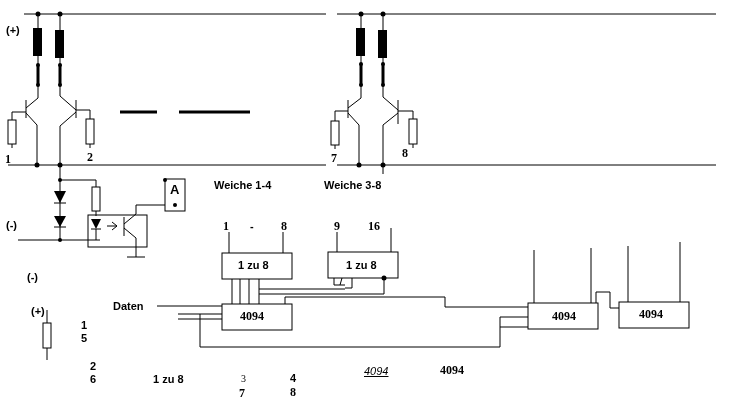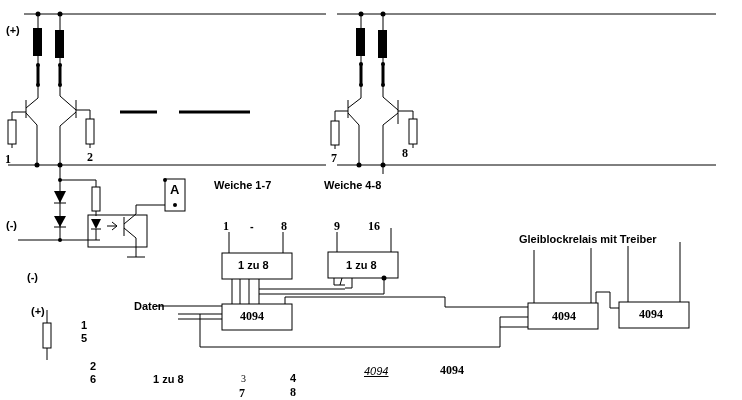"Weiche 1-7" span.lbl { text: 1-7 -> 1-4 }
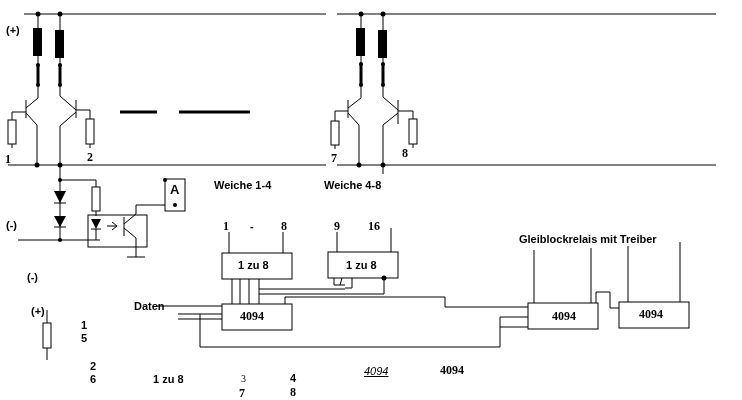"Weiche 4-8" span.lbl { text: 4-8 -> 3-8 }
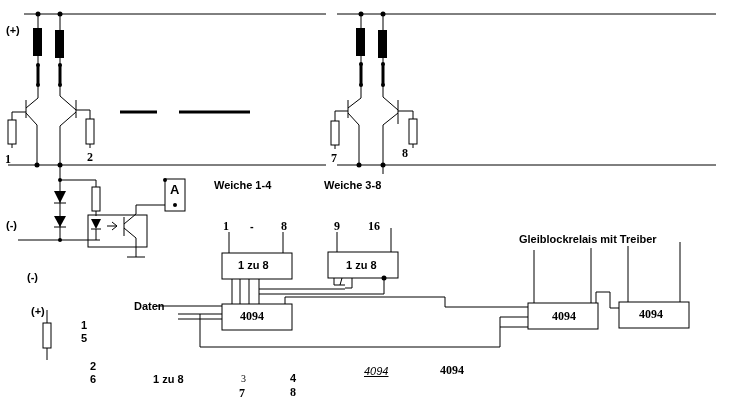"Gleiblockrelais mit Treiber" span.lbl { html: <span>Gleiblockrelais mit Treiber</span> -> none }
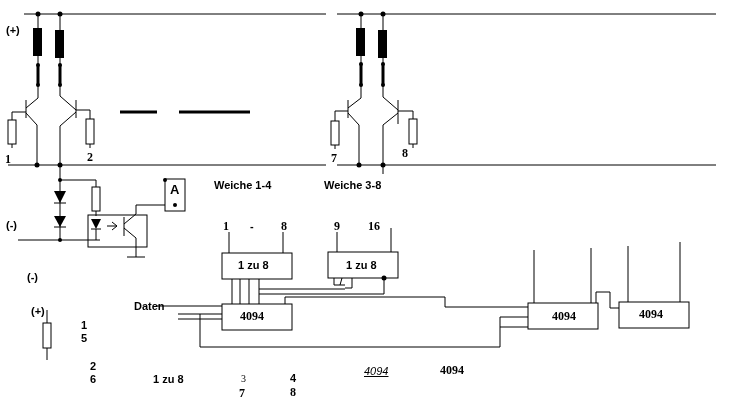"Daten" span.lbl { left: 134px -> 113px }
